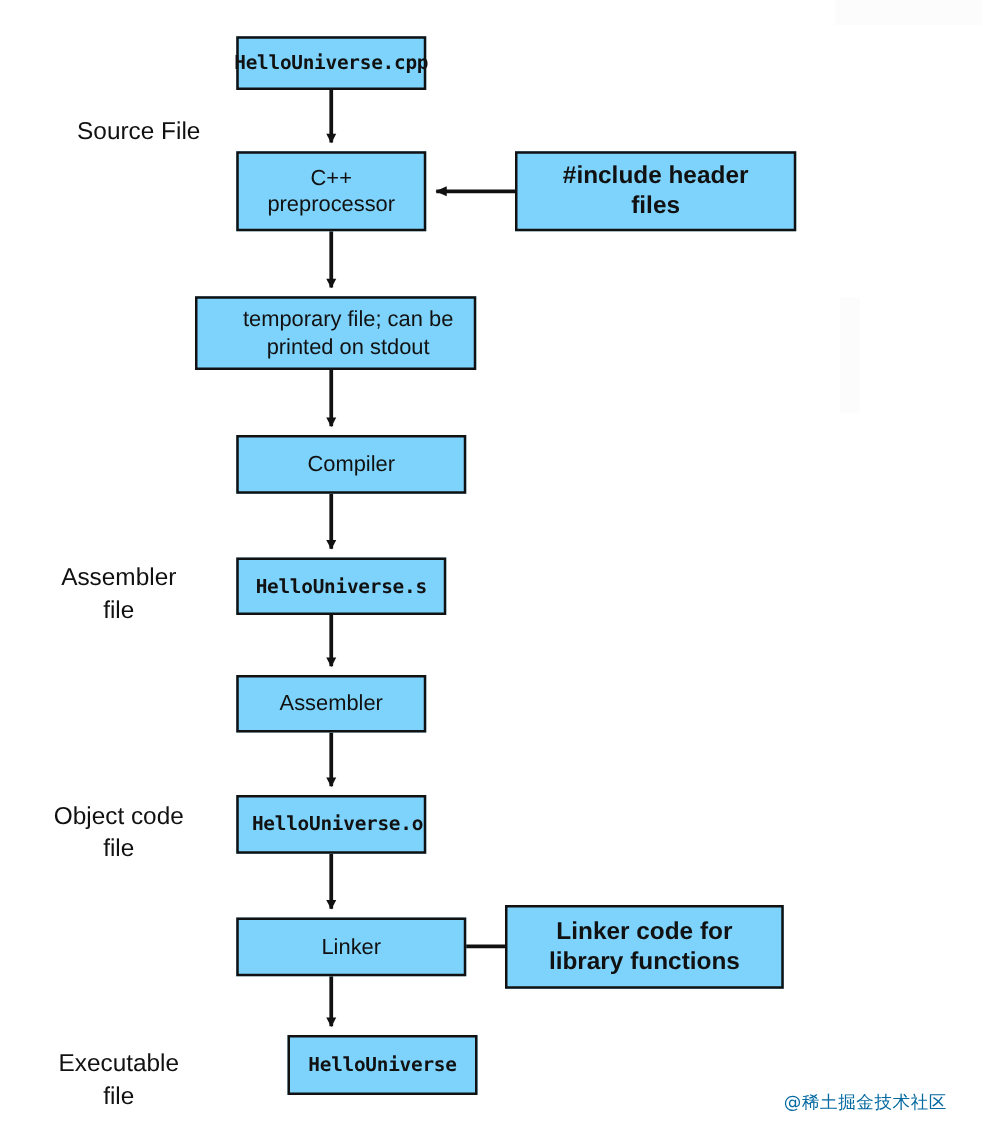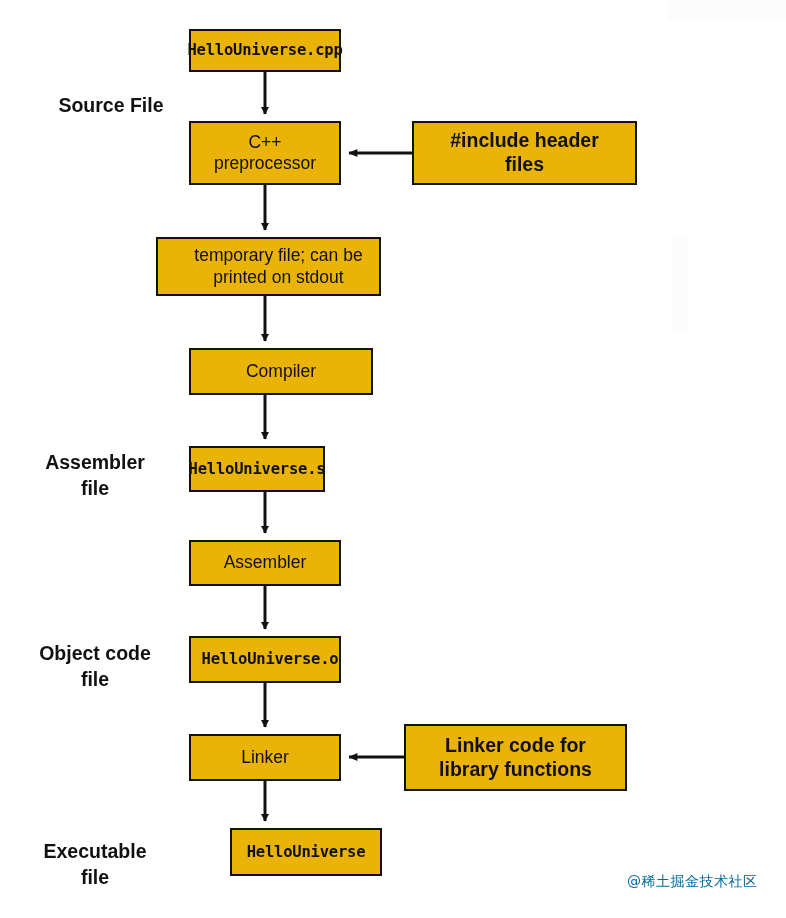"HelloUniverse.cpp" .node { background: #eab308 -> #7dd3fc }
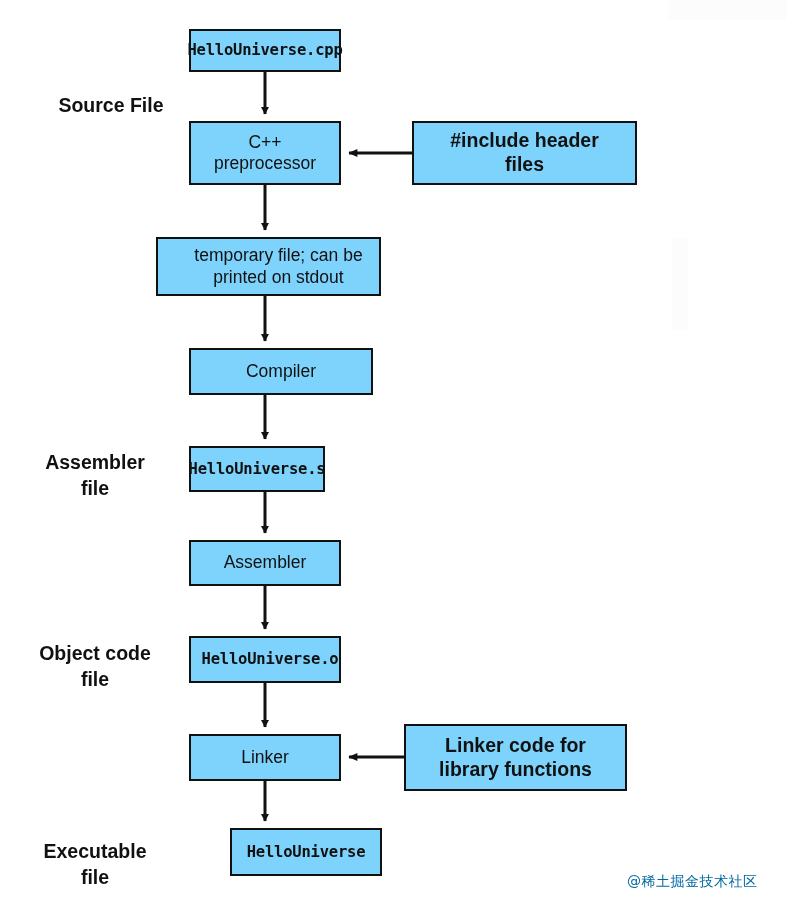"Source File" .stage-label { font-weight: 700 -> 400 }
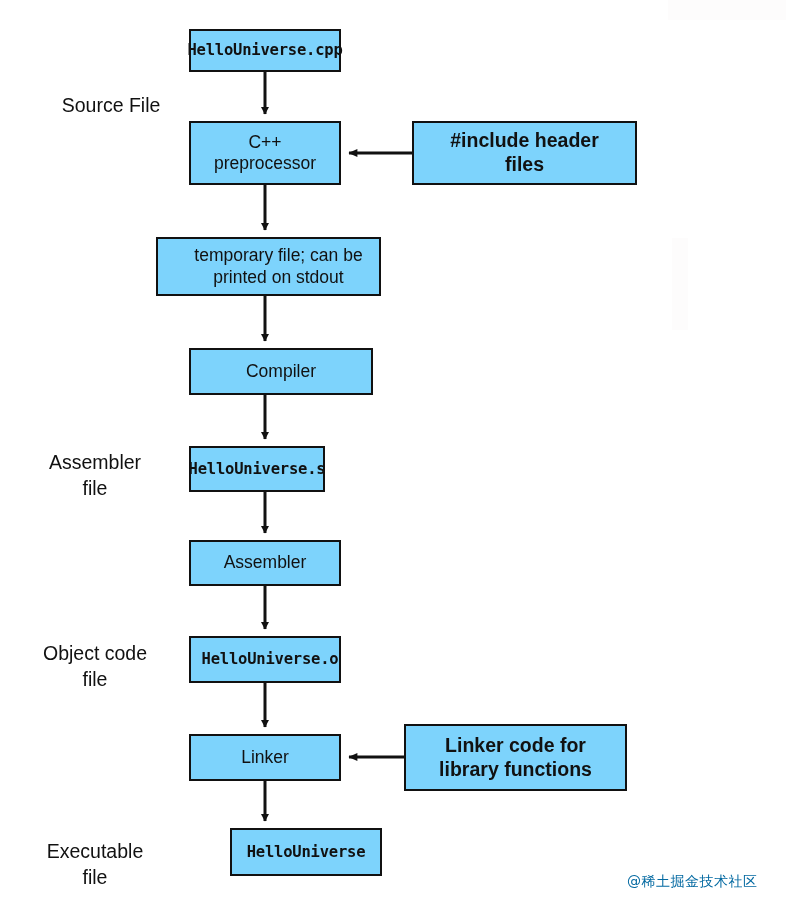"HelloUniverse.s" div.node { width: 136px -> 168px }
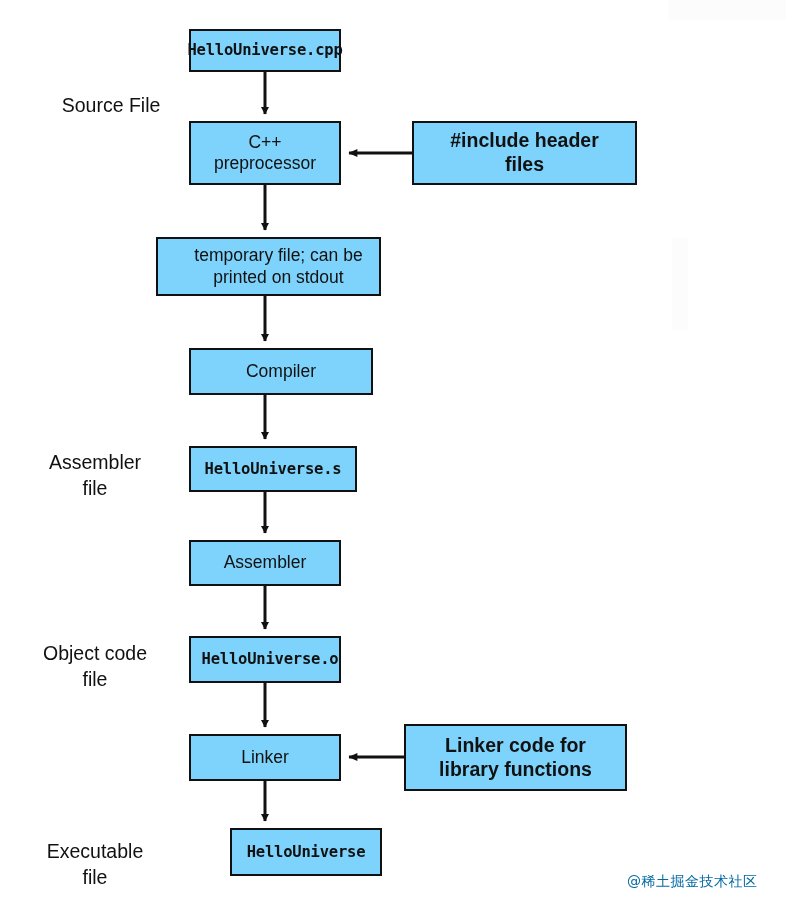"Linker" div.node { width: 152px -> 184px }
